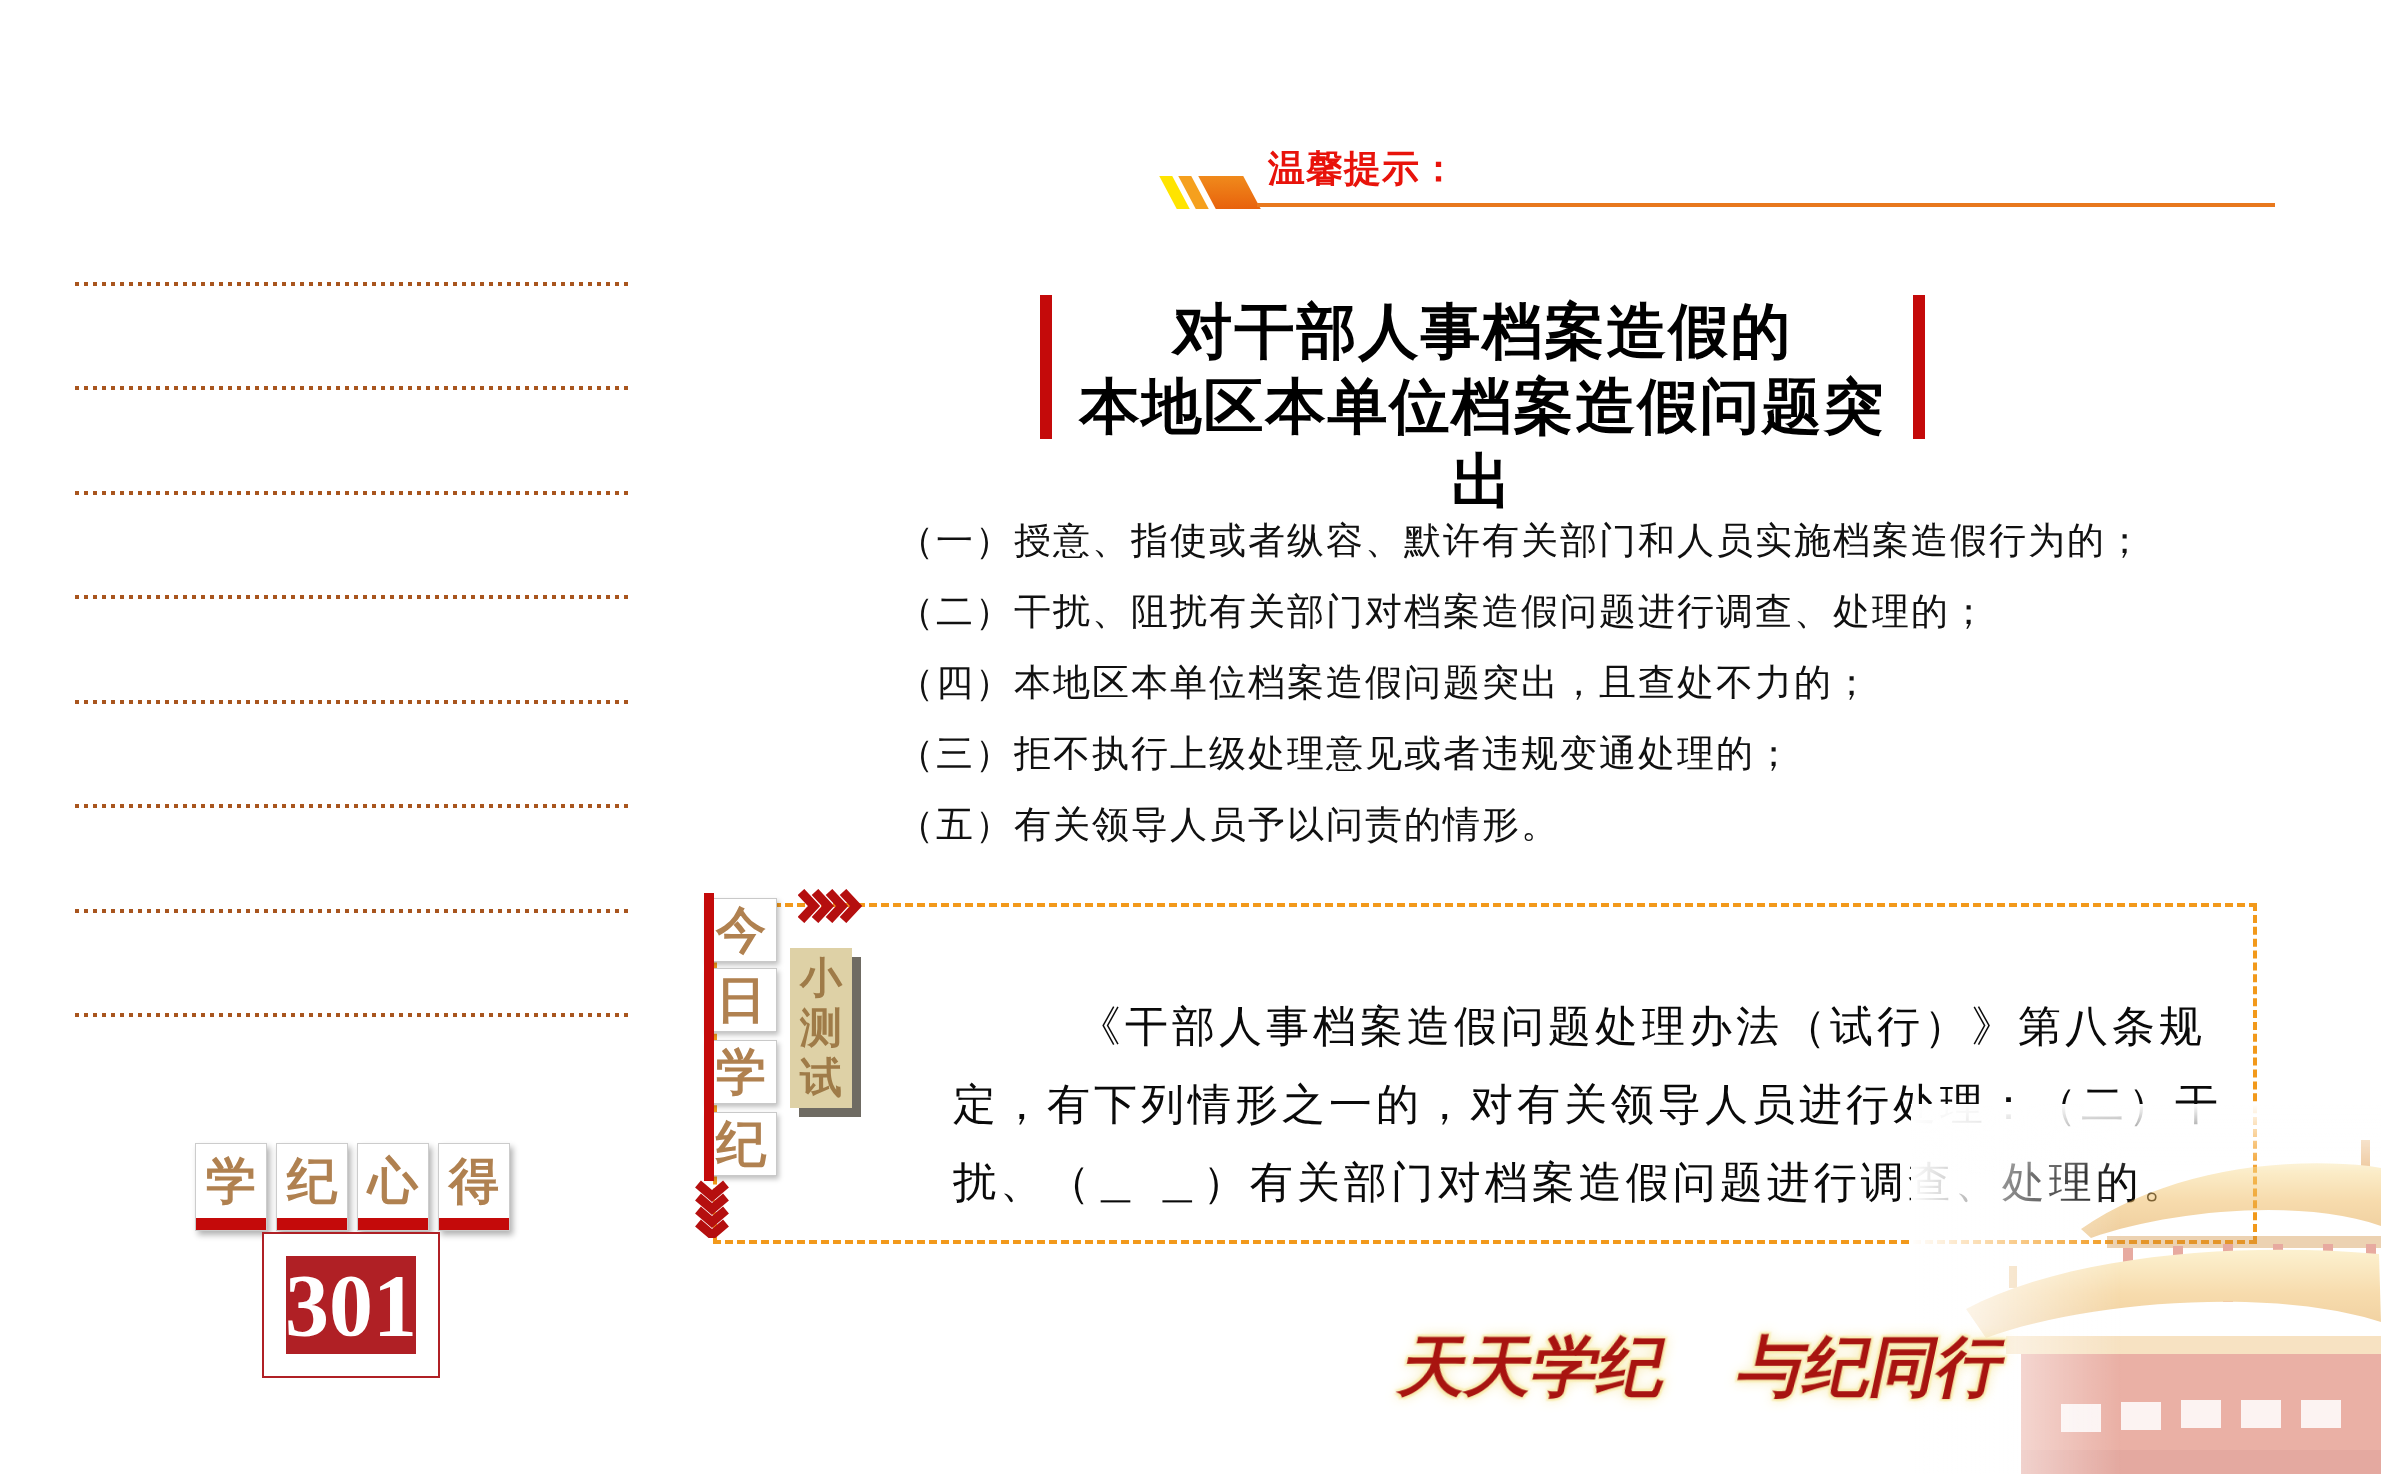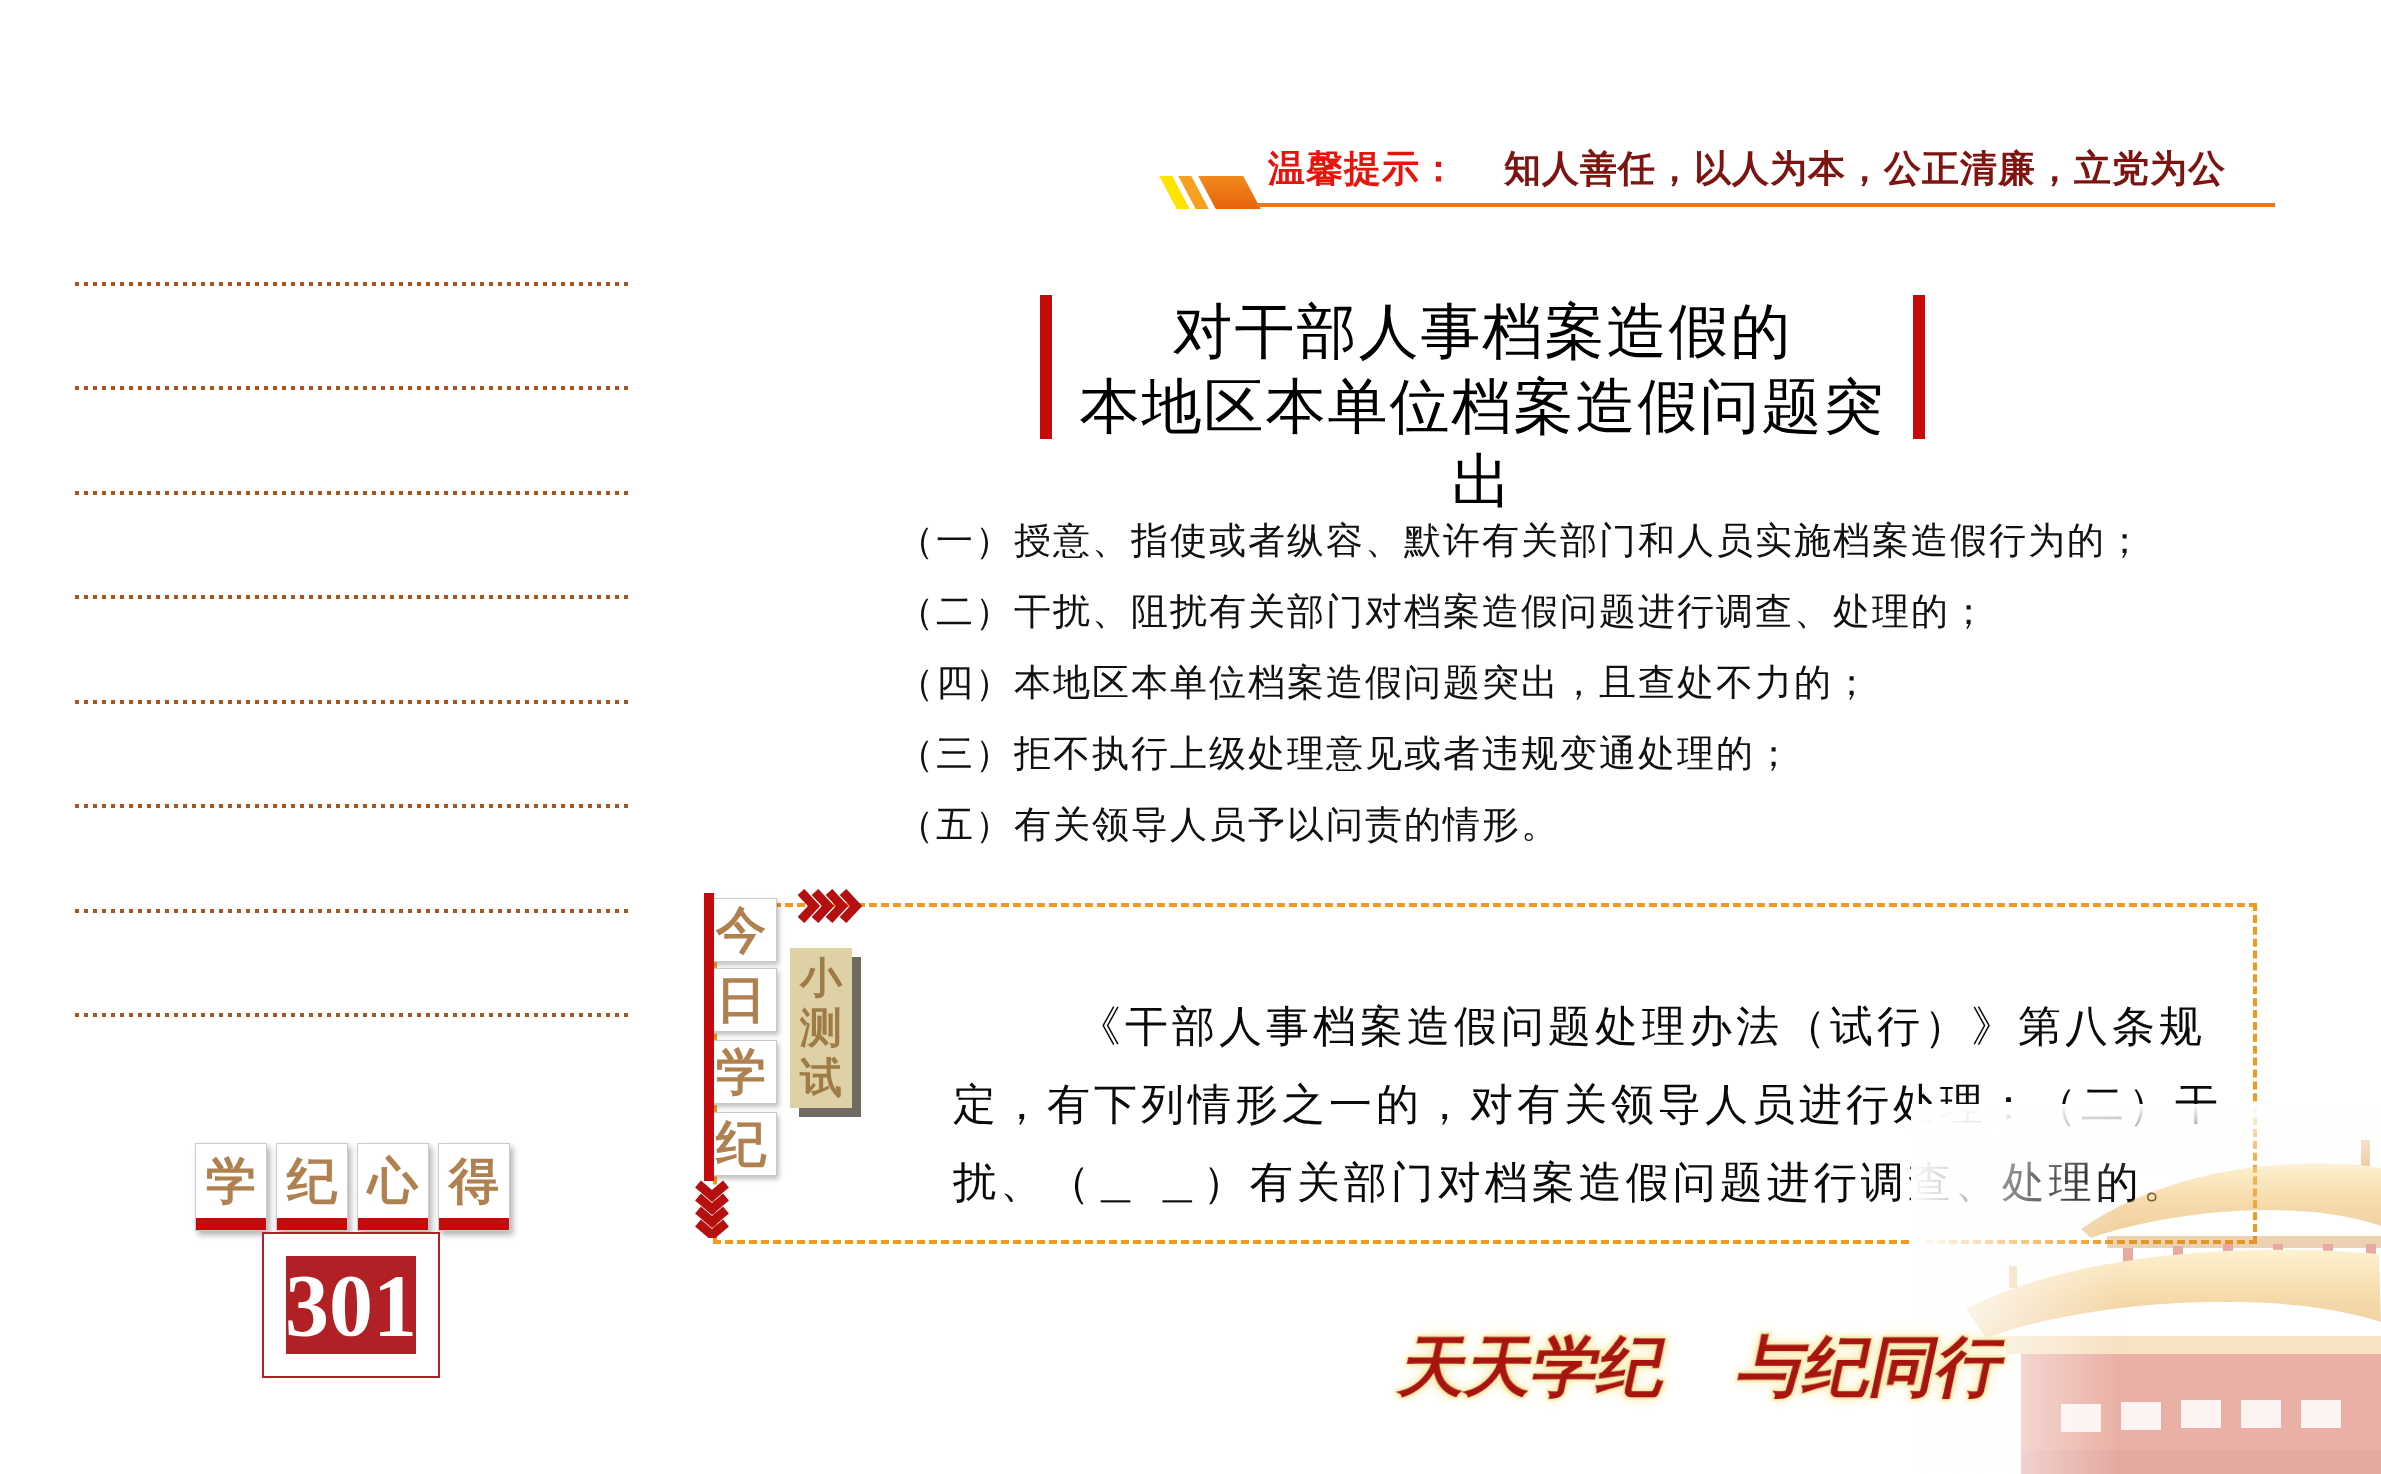"知人善任，以人为本，公正清廉，立党为公" span.tip-text { html: <span>知人善任，以人为本，公正清廉，立党为公</span> -> none }
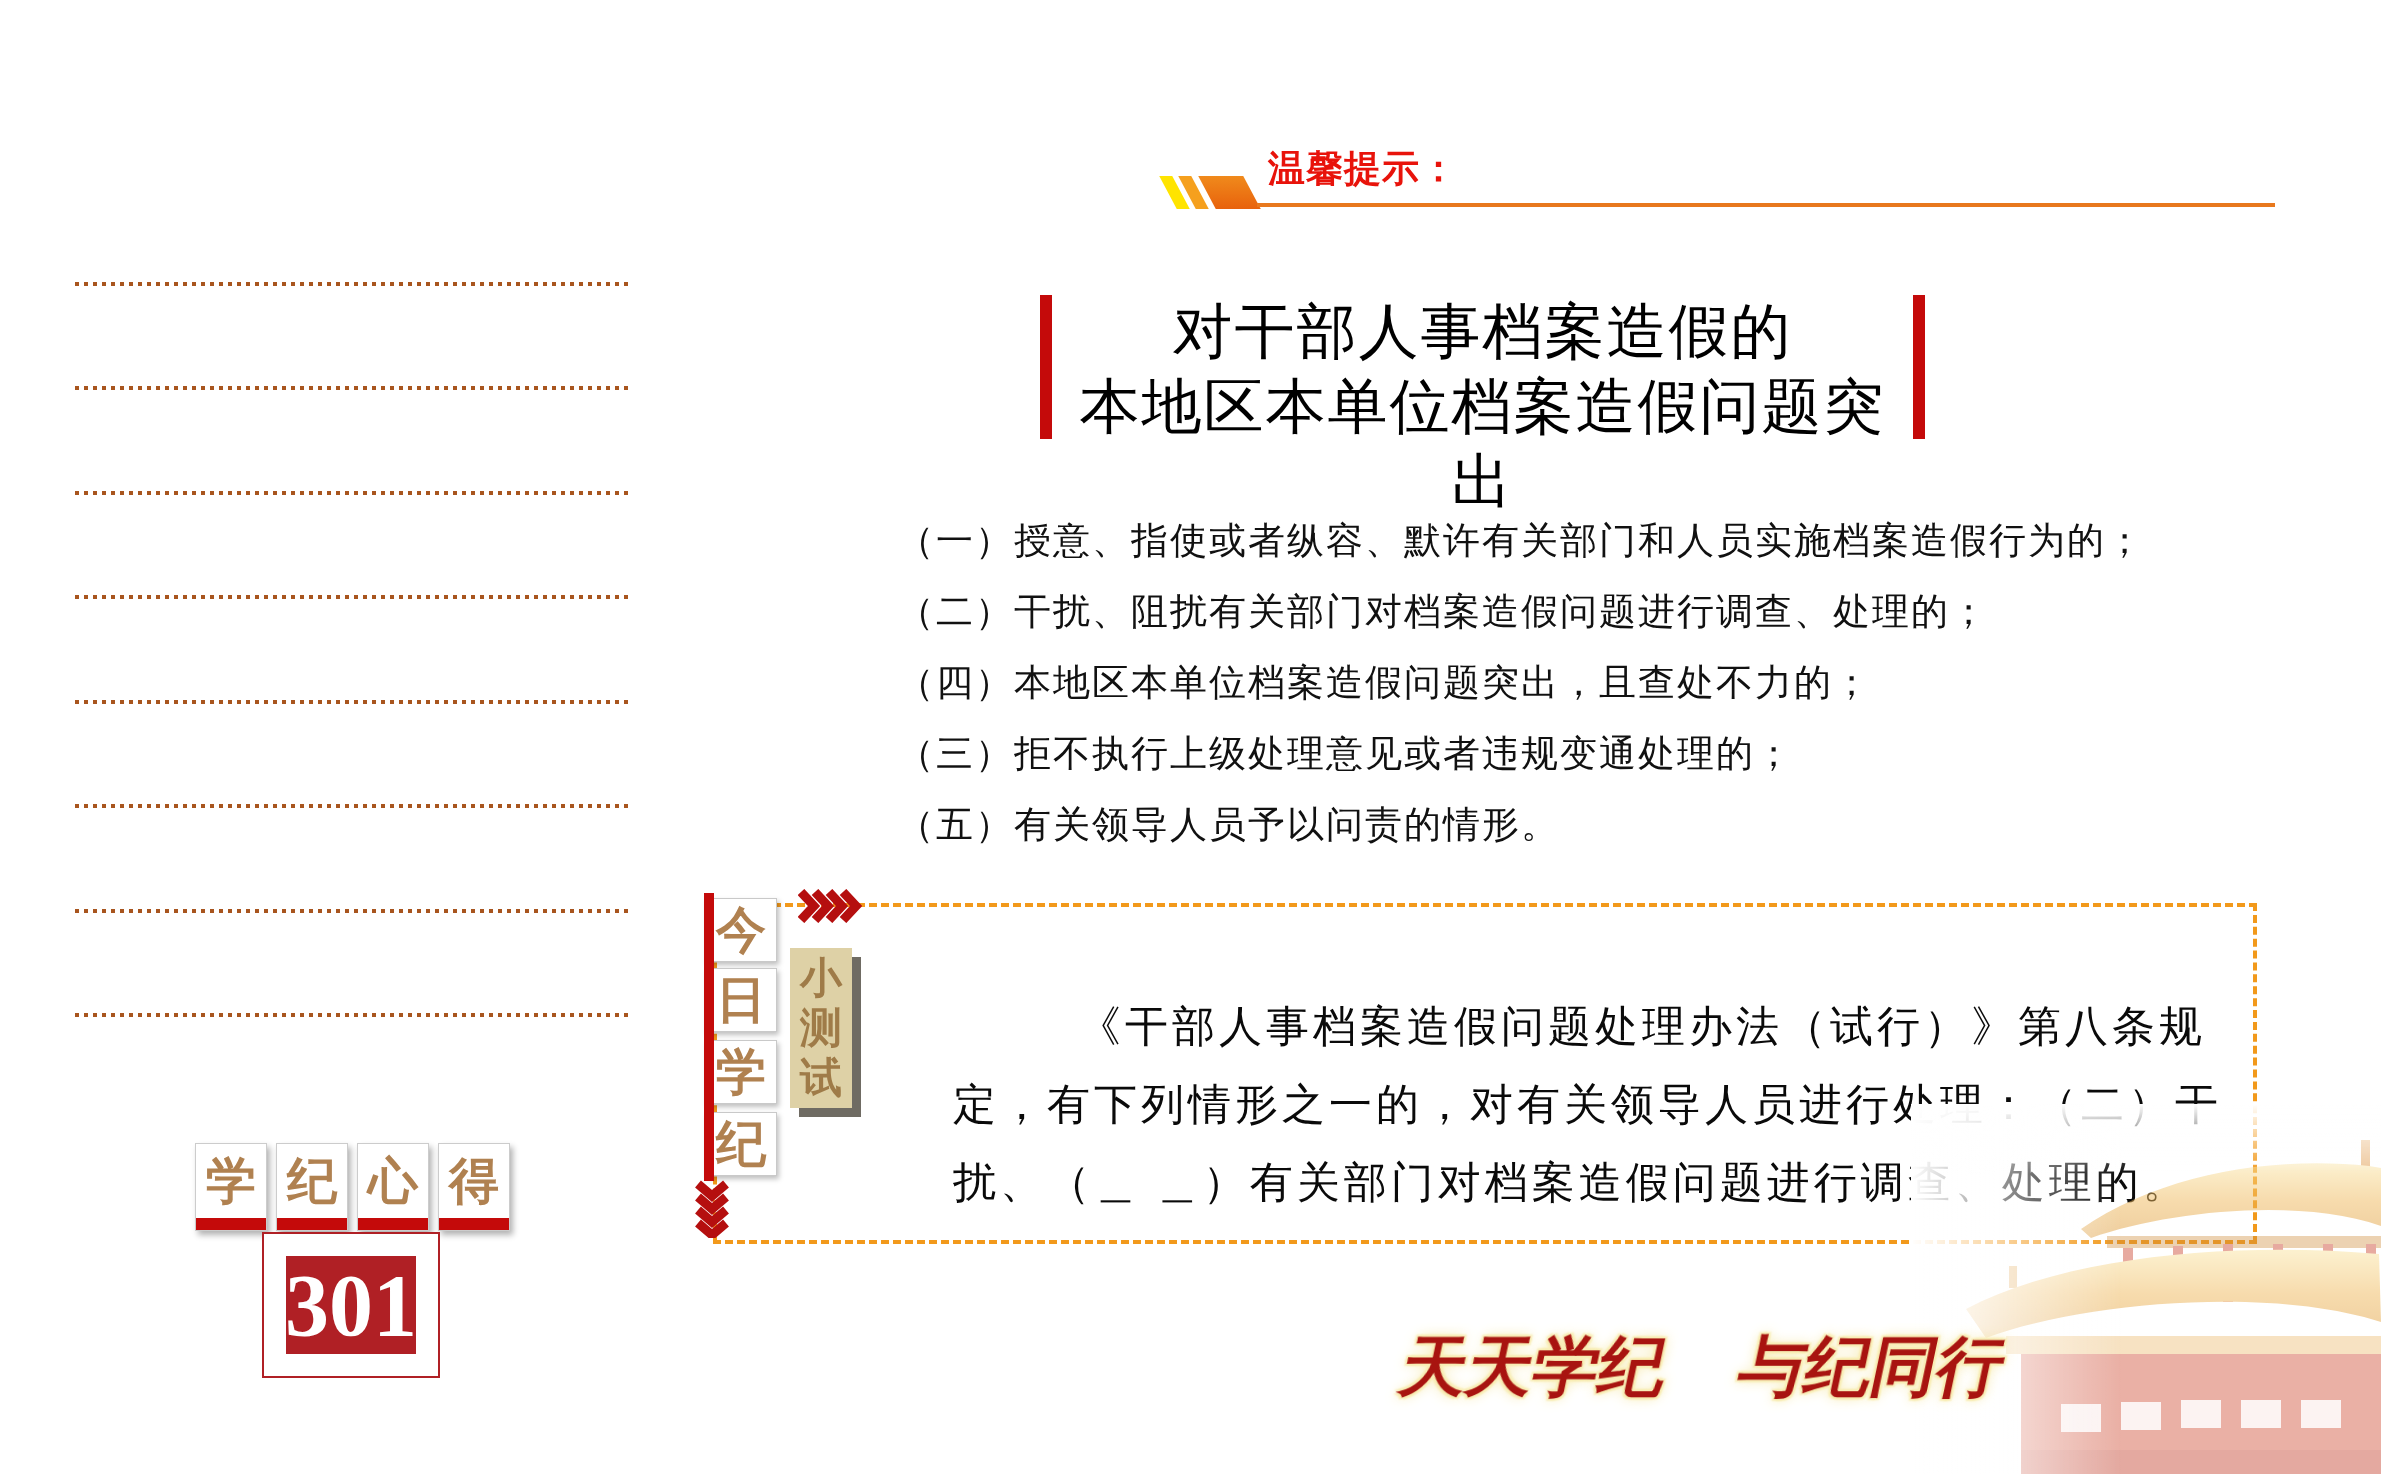"对干部人事档案造假的" .title-block { font-weight: 400 -> 700 }
